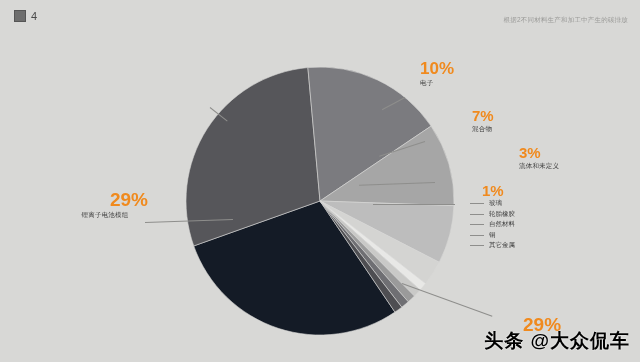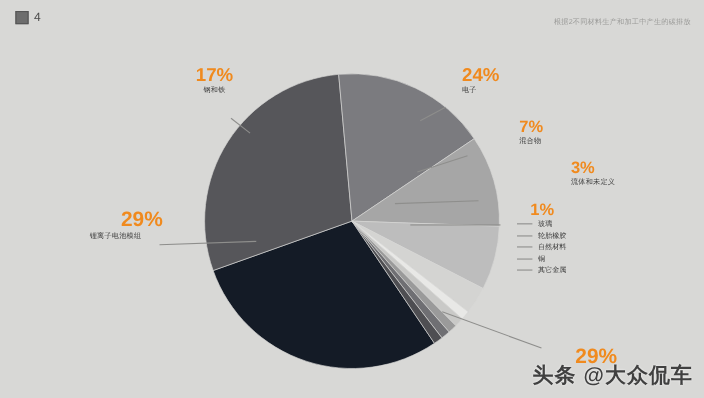"17%" div.lbl { html: <div> <span>17%</span> <span>钢和铁</span> </div> -> none }
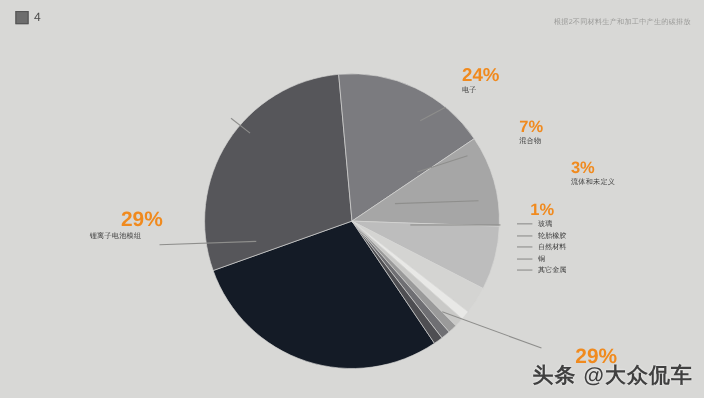"24%" span.pct { text: 24% -> 10% }
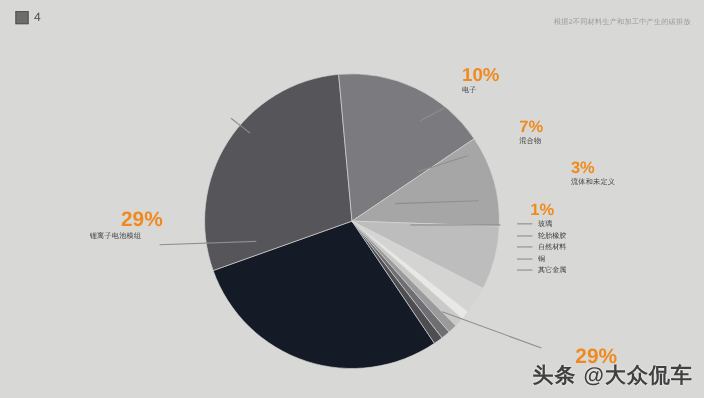"头条 @大众侃车" .watermark { color: #404040 -> #000000 }
